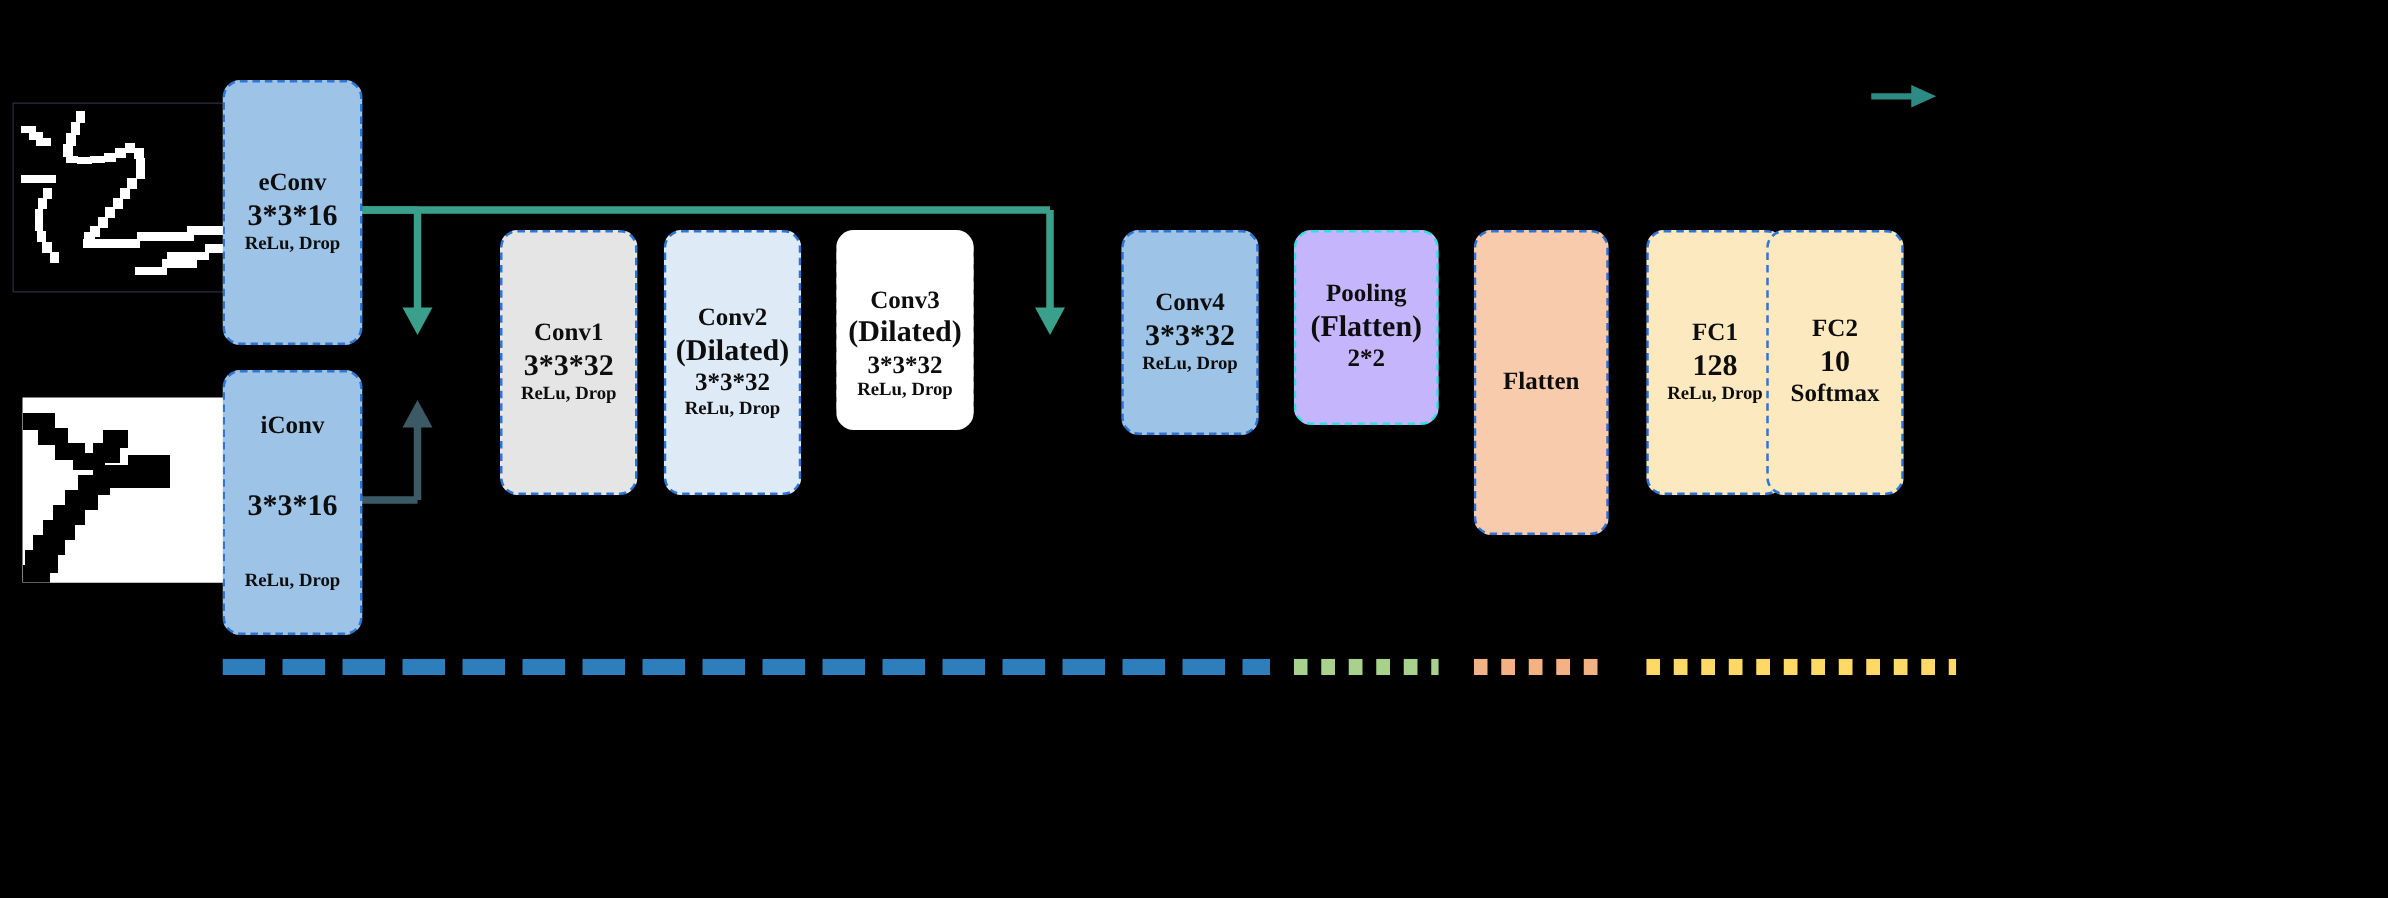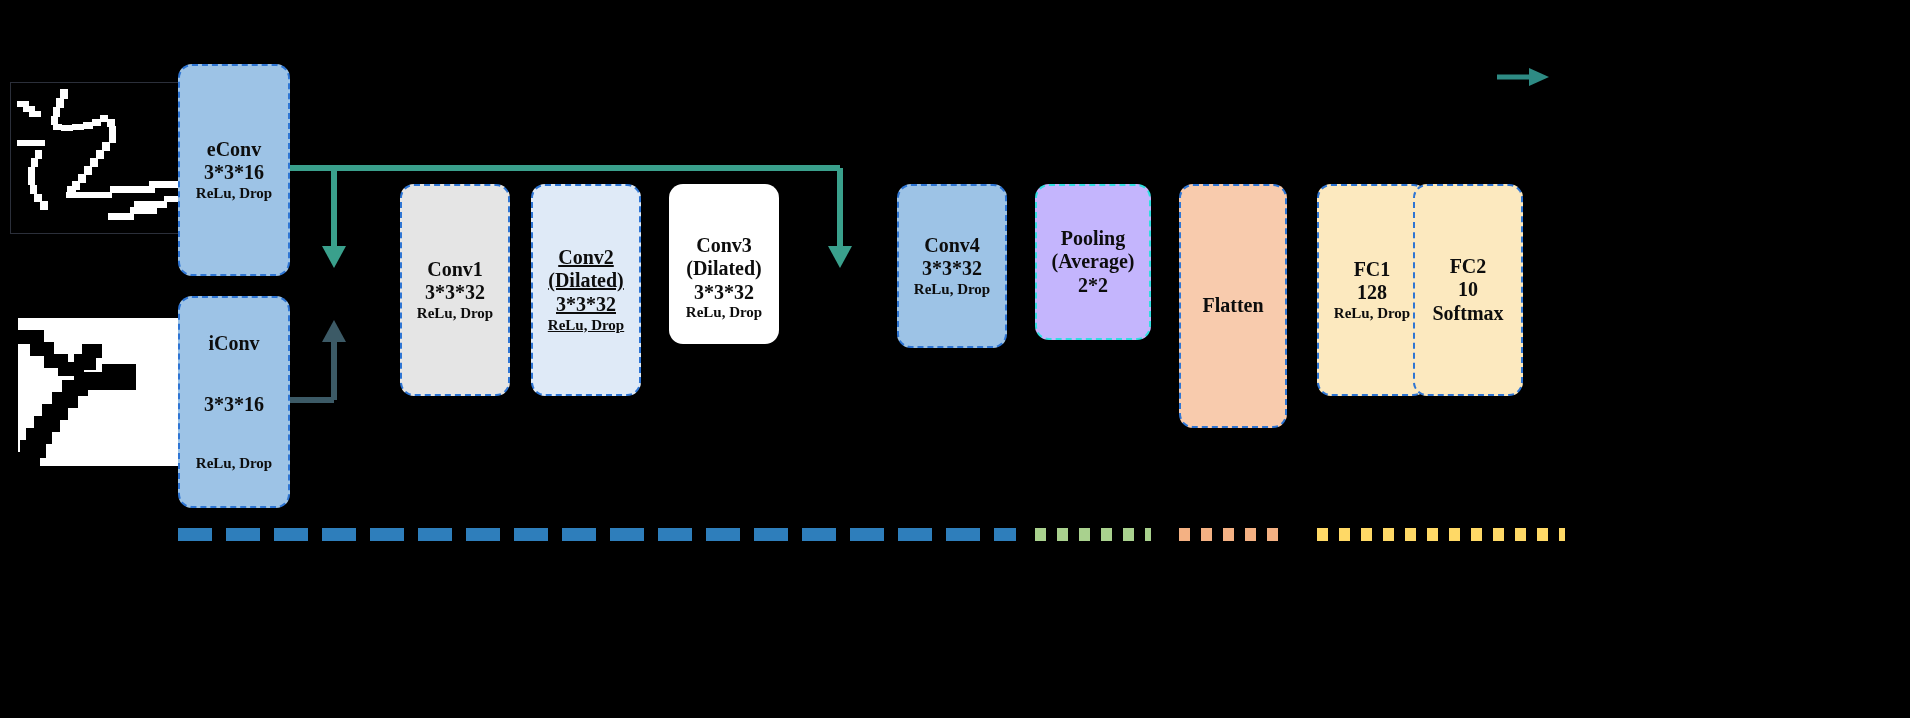"3*3*16" .block .l2 { font-size: 20px -> 24px }
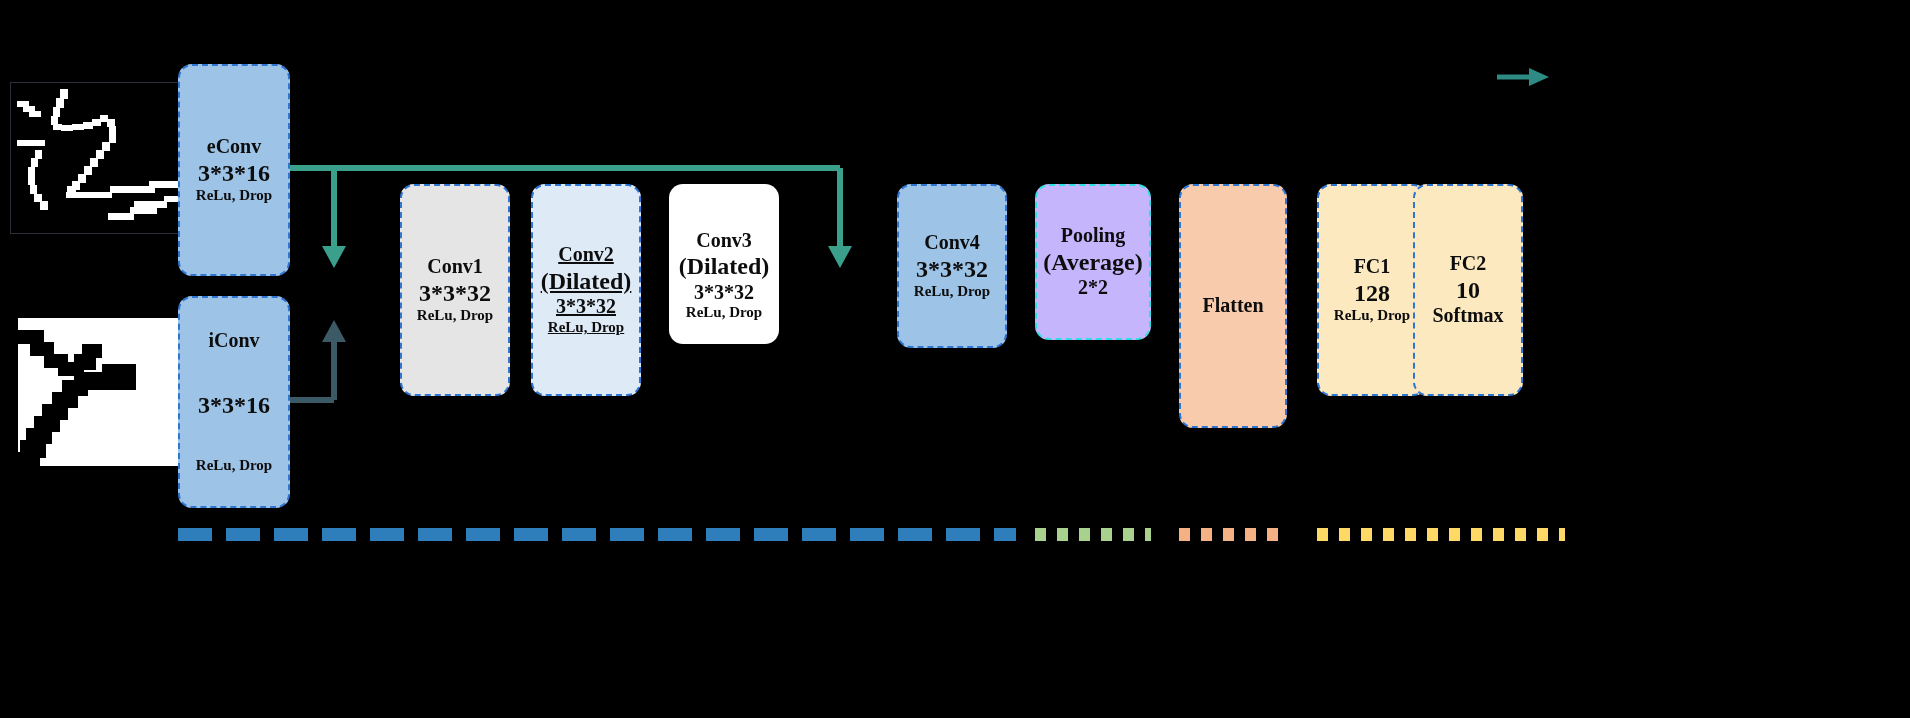"Conv2" div.block { text-decoration: underline -> none }
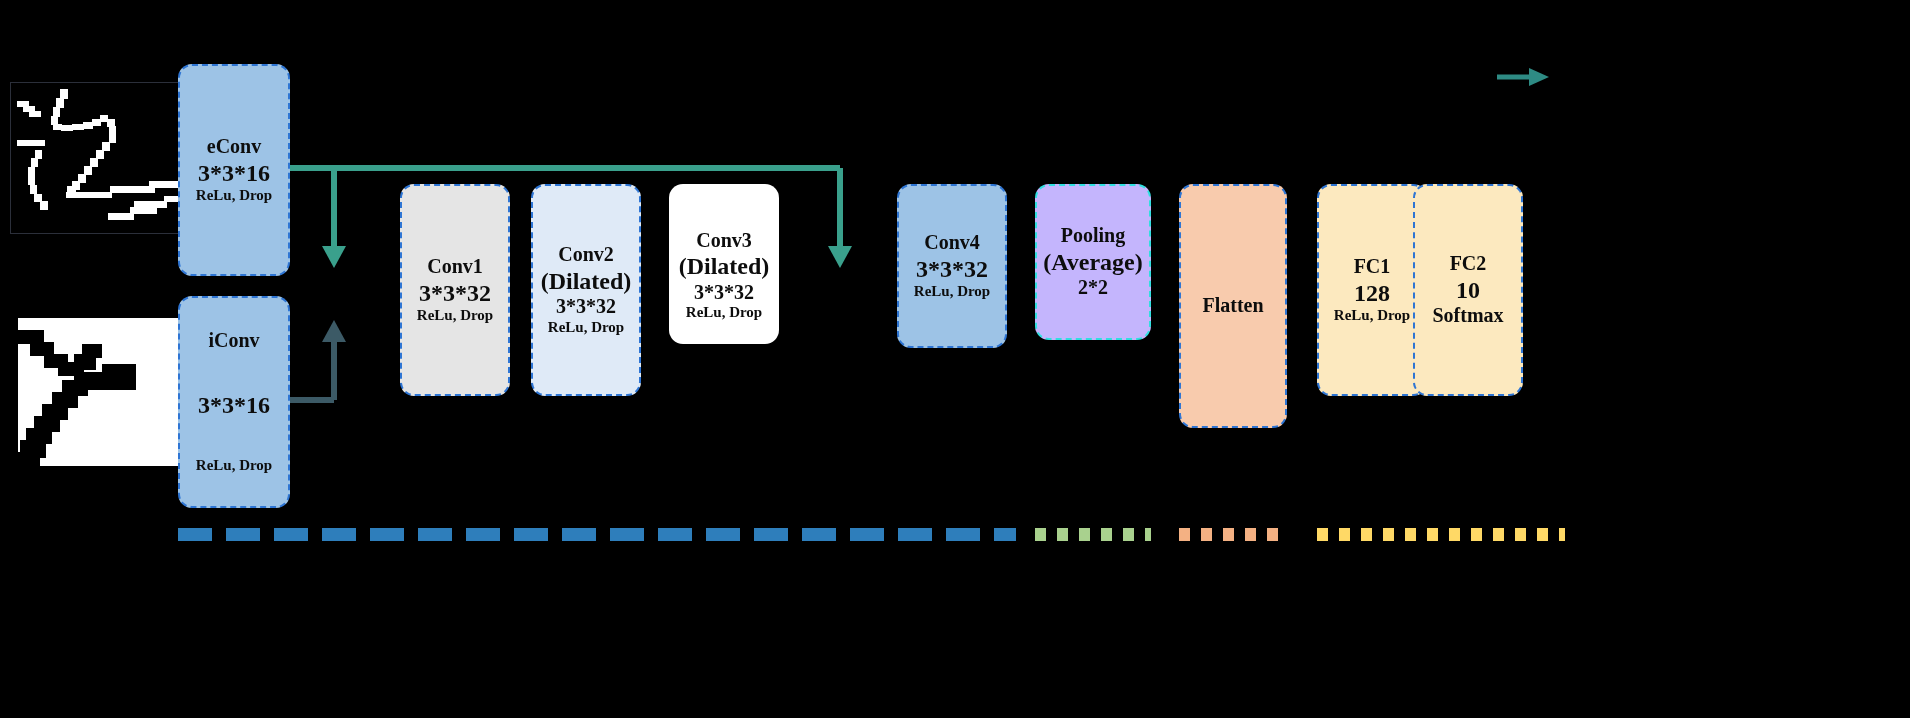"(Average)" div.l2 { text: Average -> Flatten }
